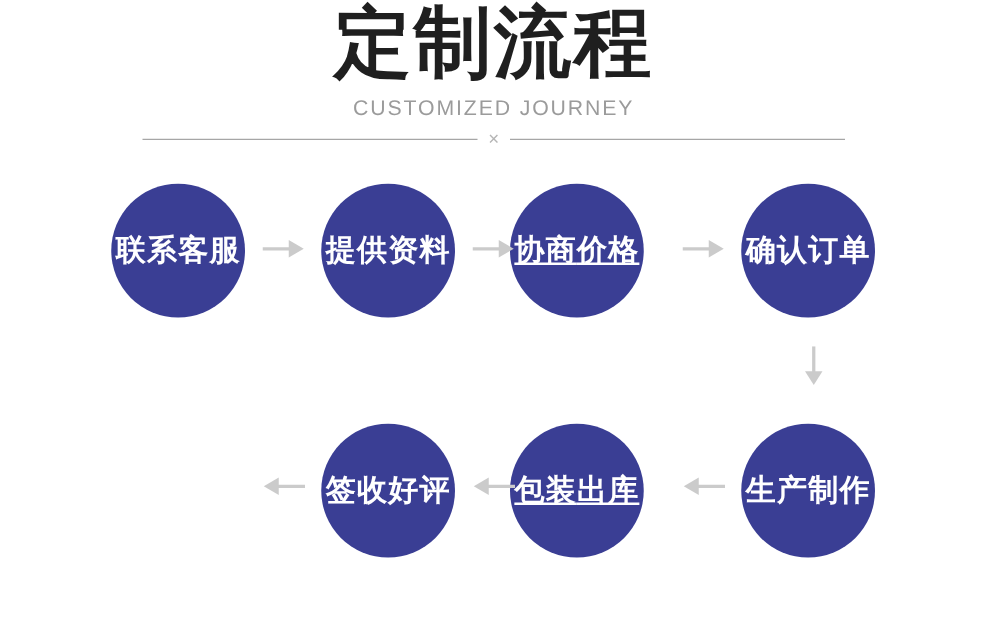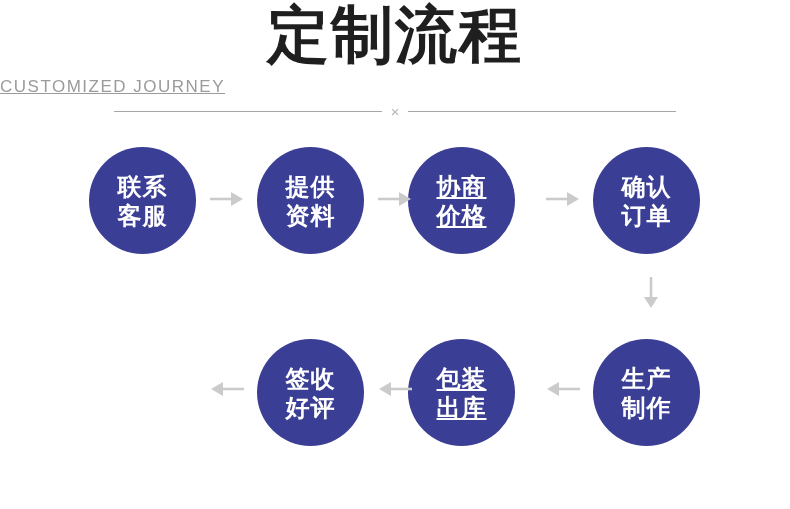"CUSTOMIZED JOURNEY" .subtitle { text-align: left -> center; text-decoration: underline -> none }
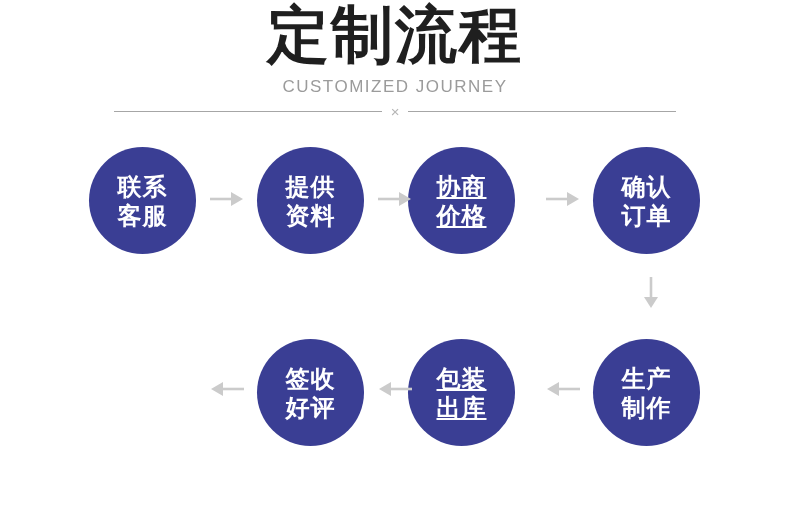"联系" .circle { flex-direction: column -> row }
